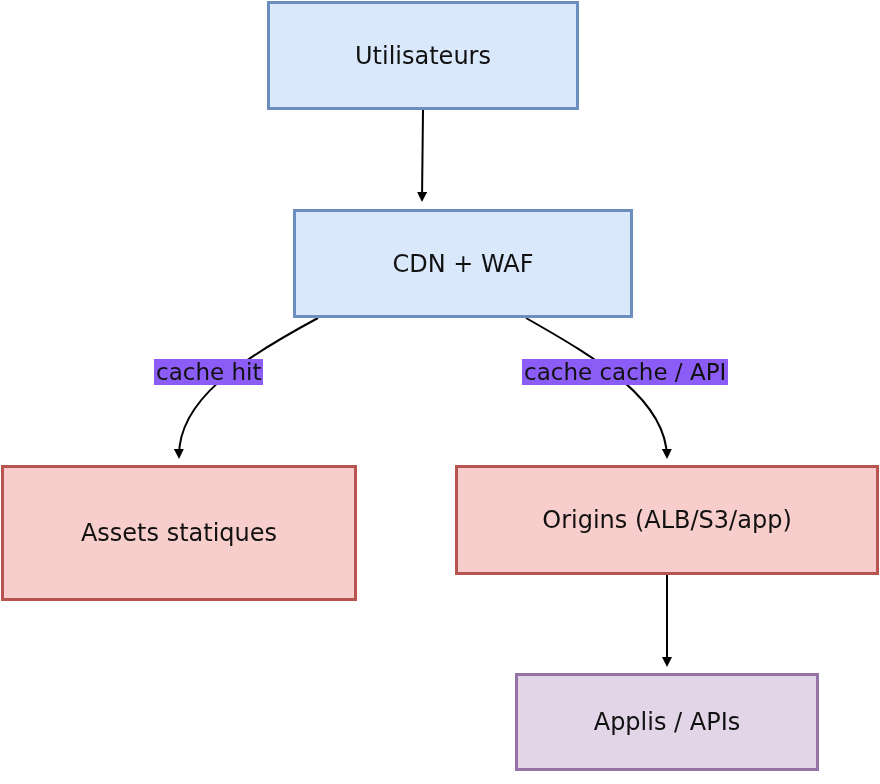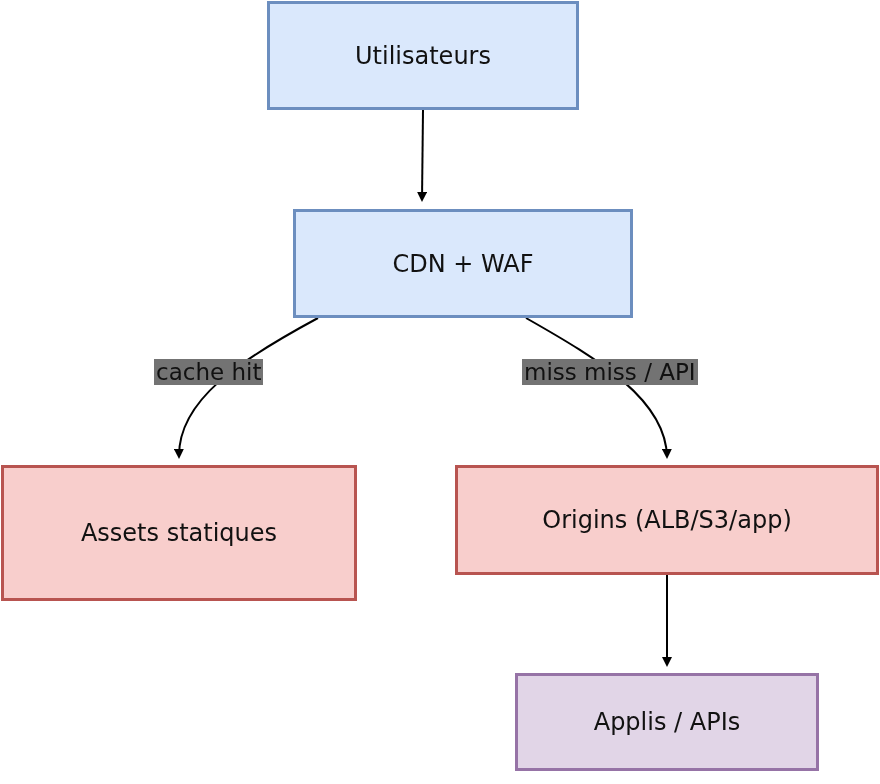"cache hit" .edge-label { background: #737373 -> #8b5cf6 }
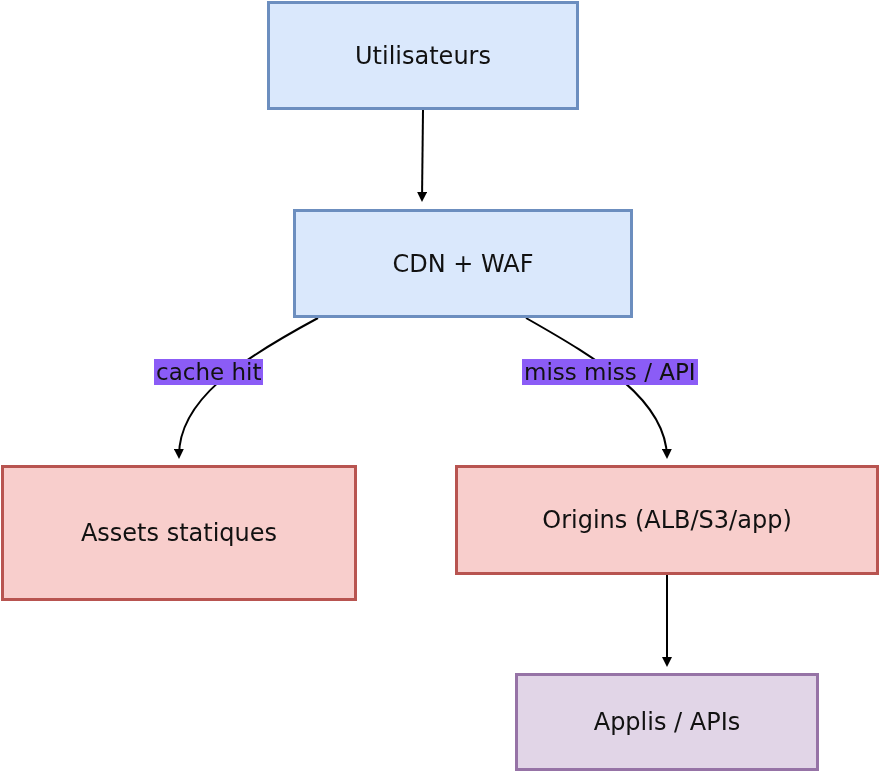"miss miss / API" span.edge-label { text: miss miss -> cache cache }
